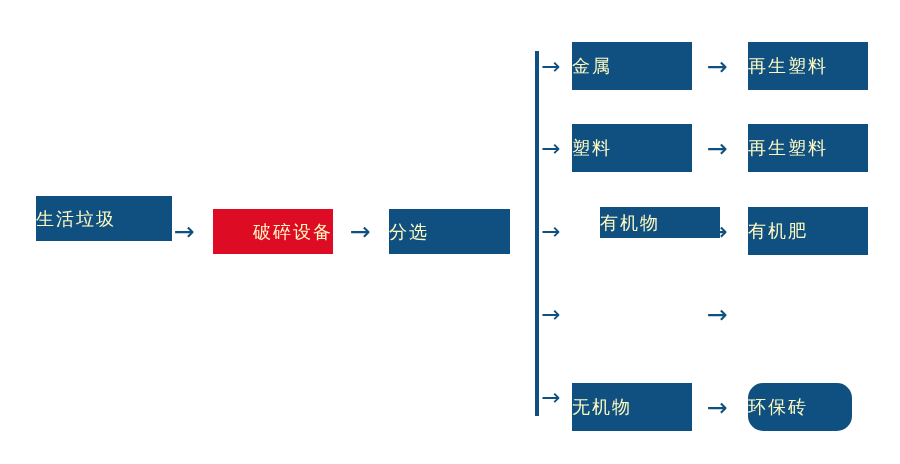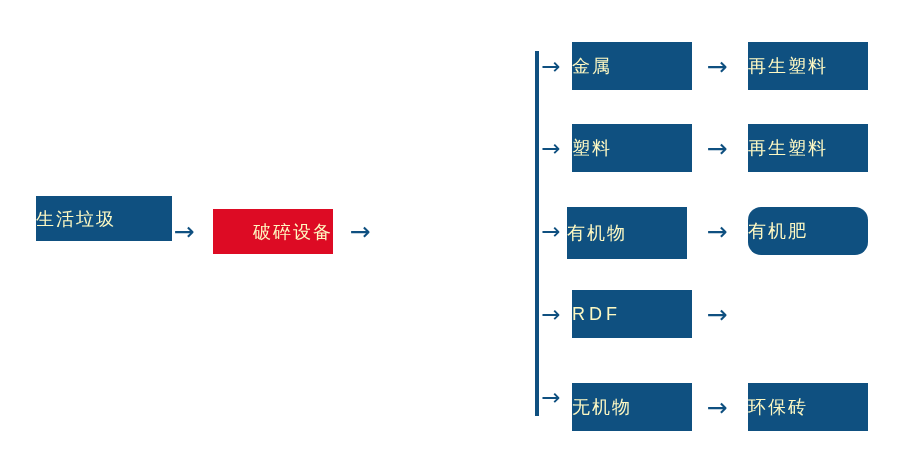"分选" div.node { html: none -> <div> <span>分选</span> </div> }
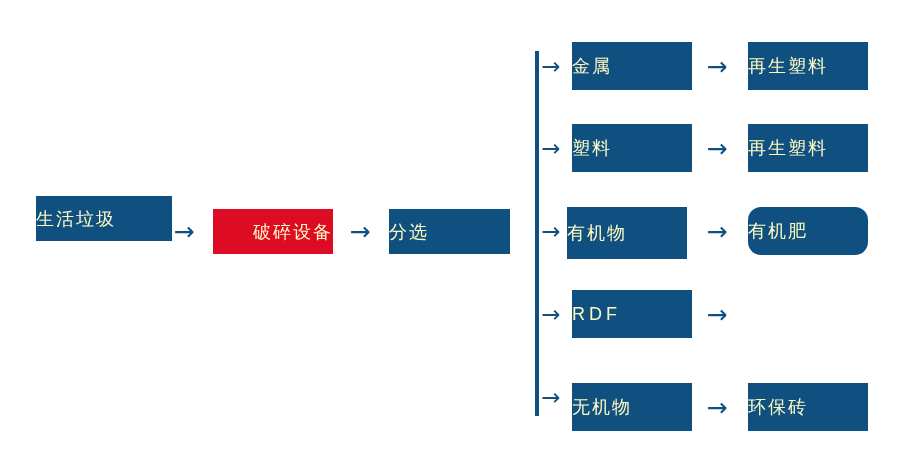"有机物" div.node { height: 52px -> 31px; left: 567px -> 600px }
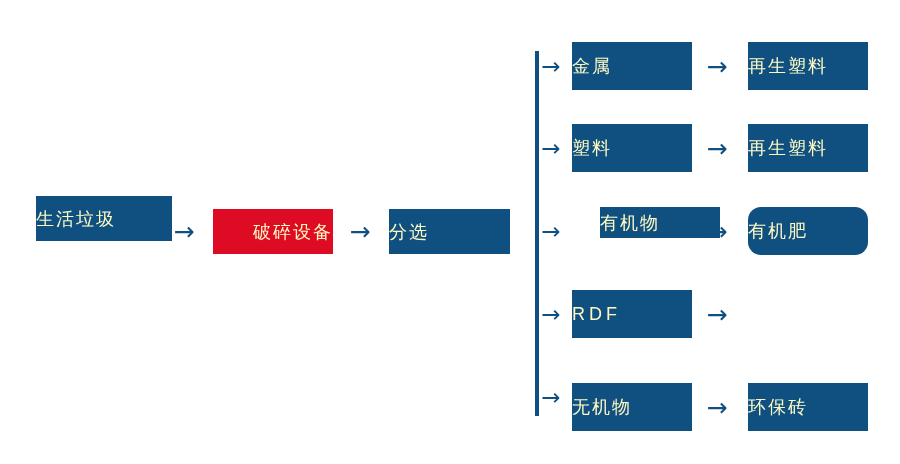"有机肥" div.node { border-radius: 13px -> none }
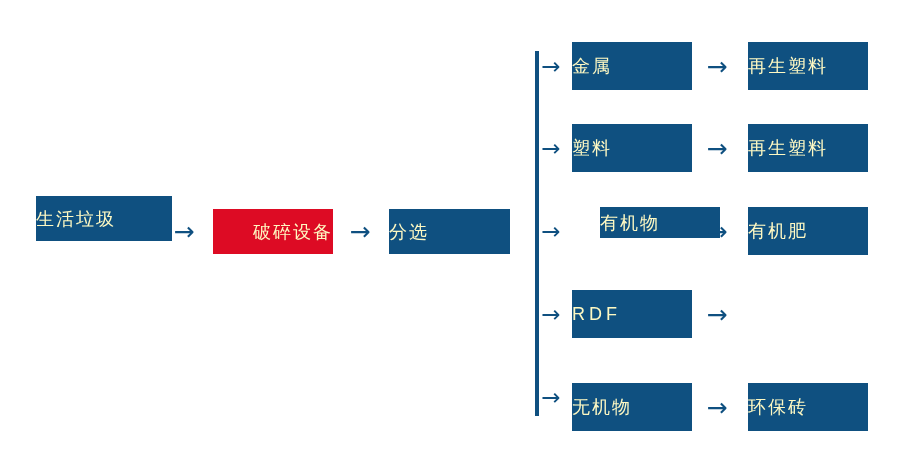"RDF" div.node { html: <div> <span>RDF</span> </div> -> none }
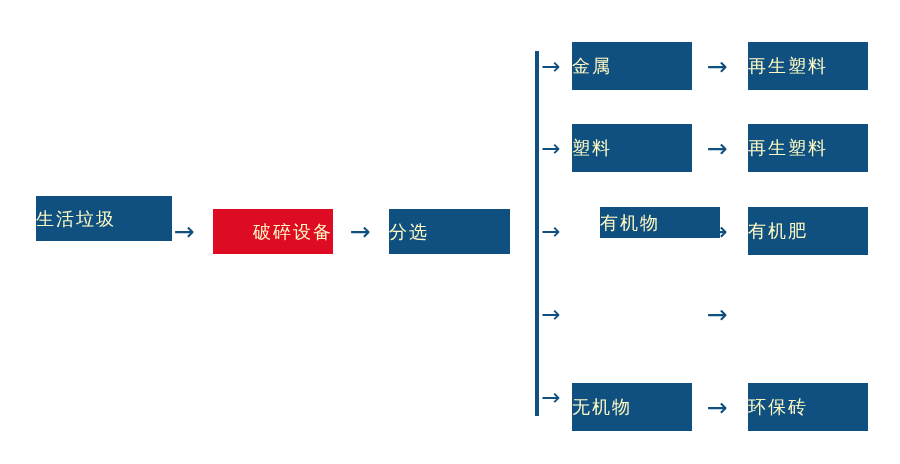"环保砖" div.node { border-radius: none -> 15px; width: 120px -> 104px }
